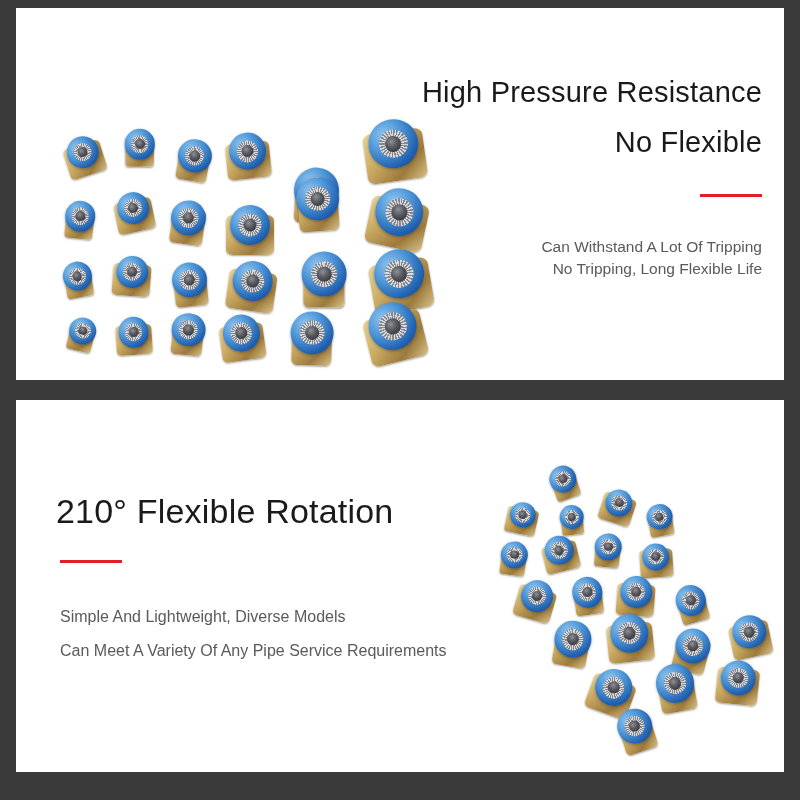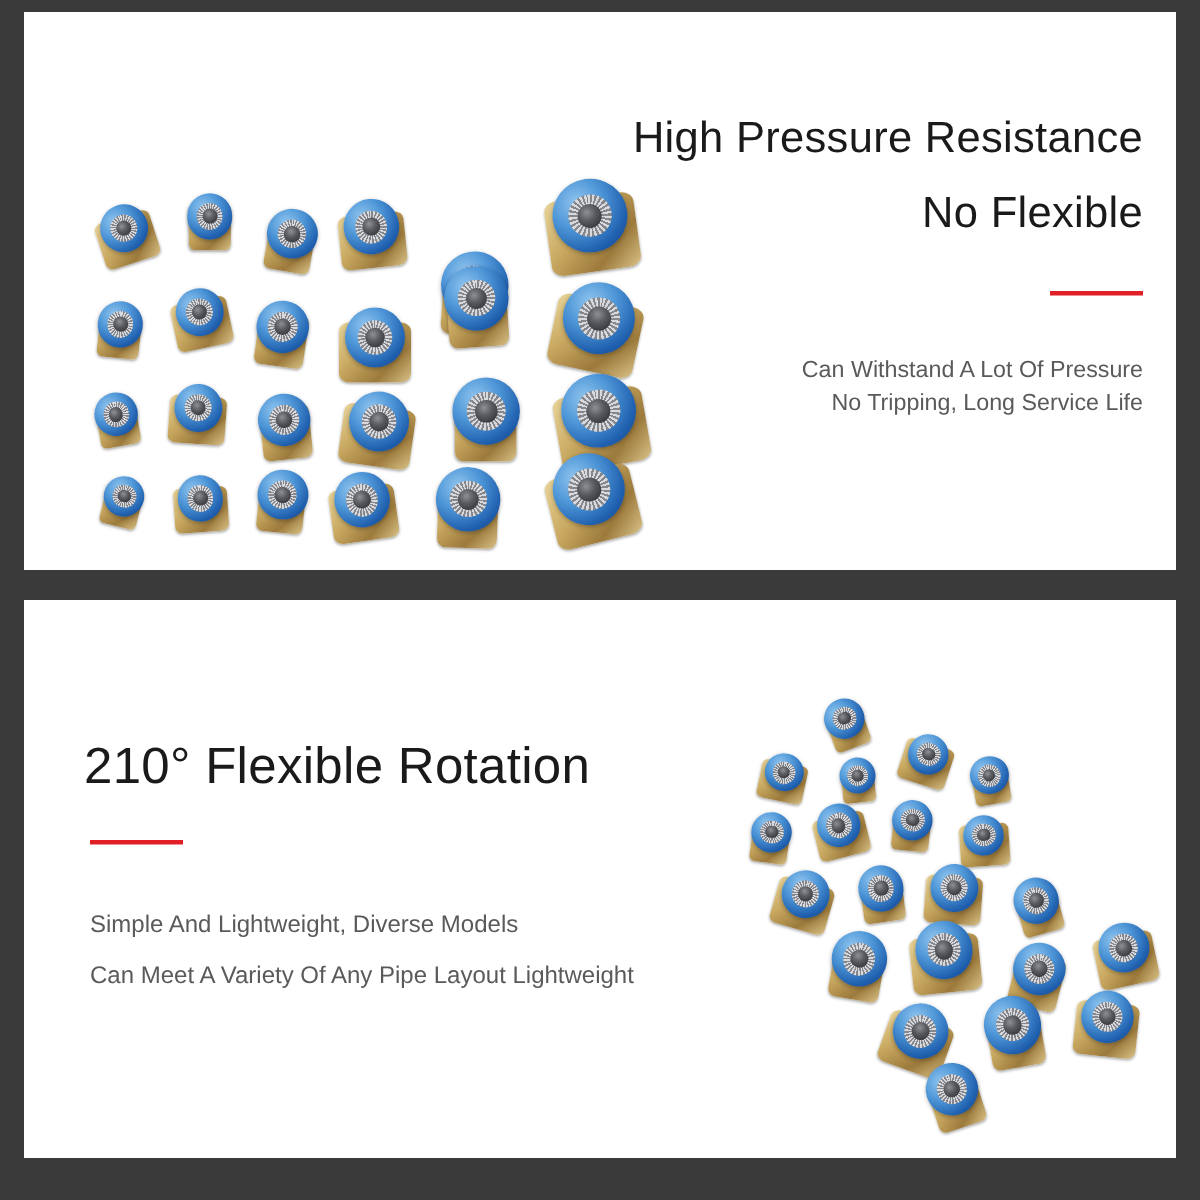"Can Withstand A Lot Of" div.subline { text: Pressure -> Tripping }
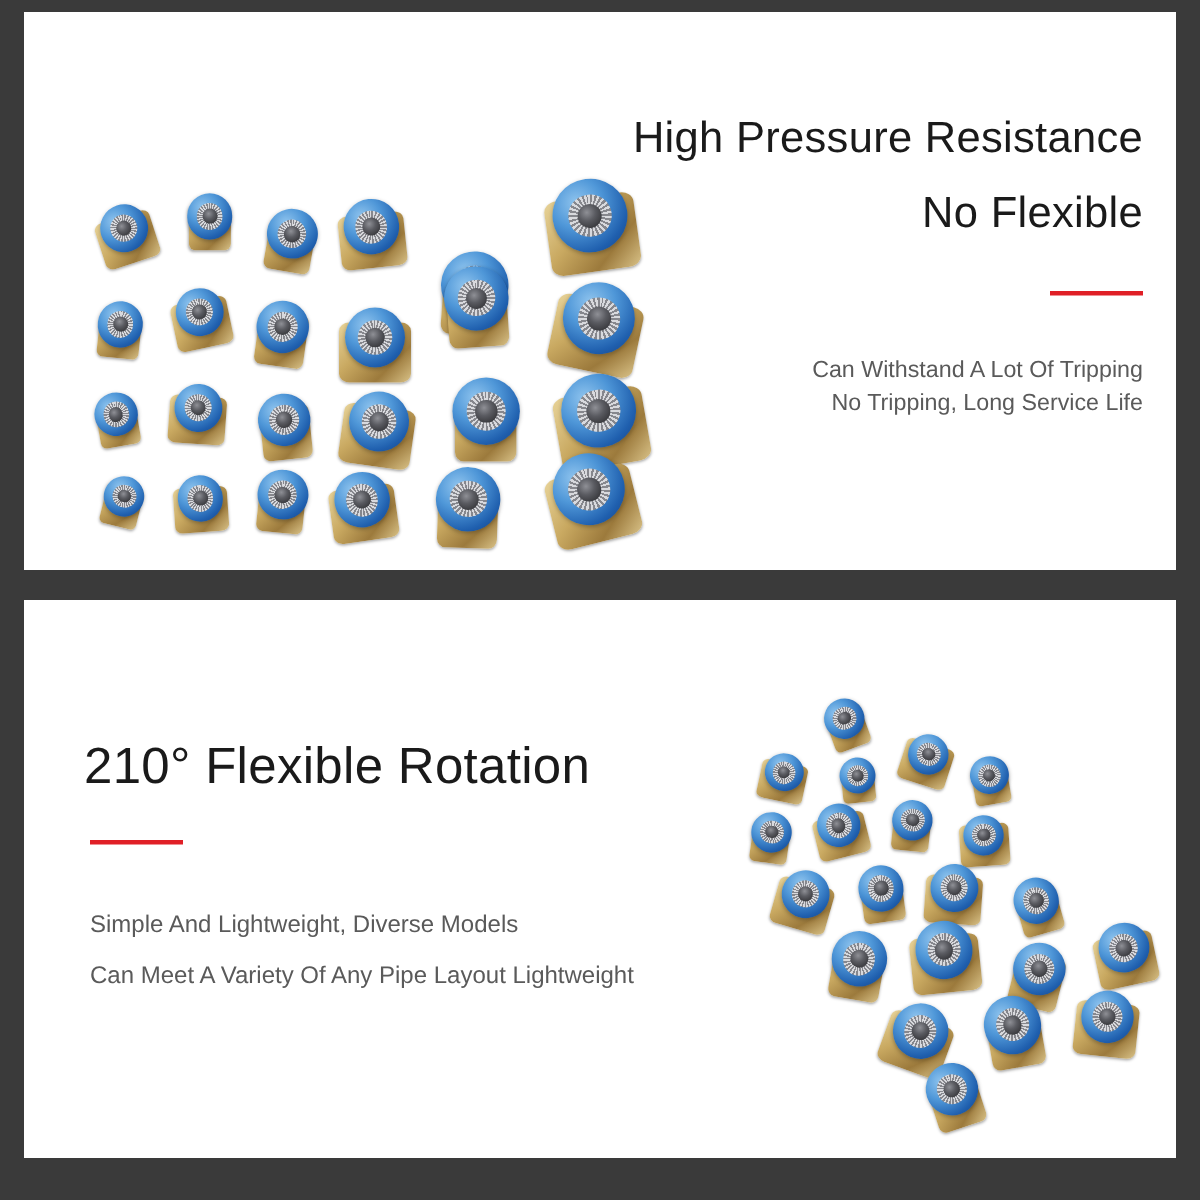"No Tripping, Long Service Life" div.subline { text: Service -> Flexible }
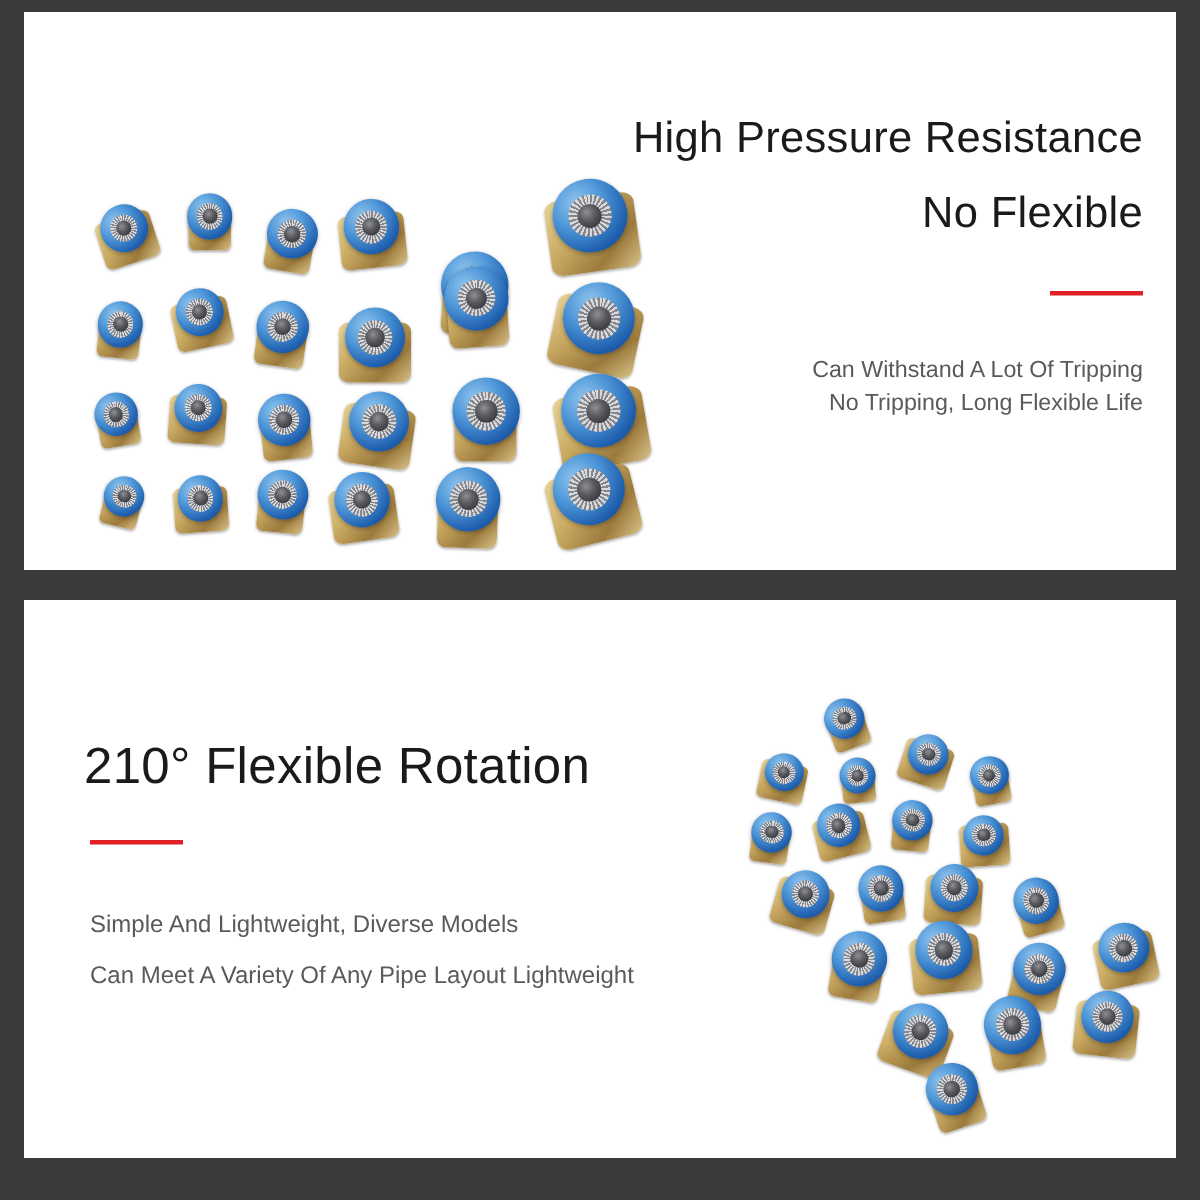"Can Meet A Variety Of" div.subline { text: Layout Lightweight -> Service Requirements }
